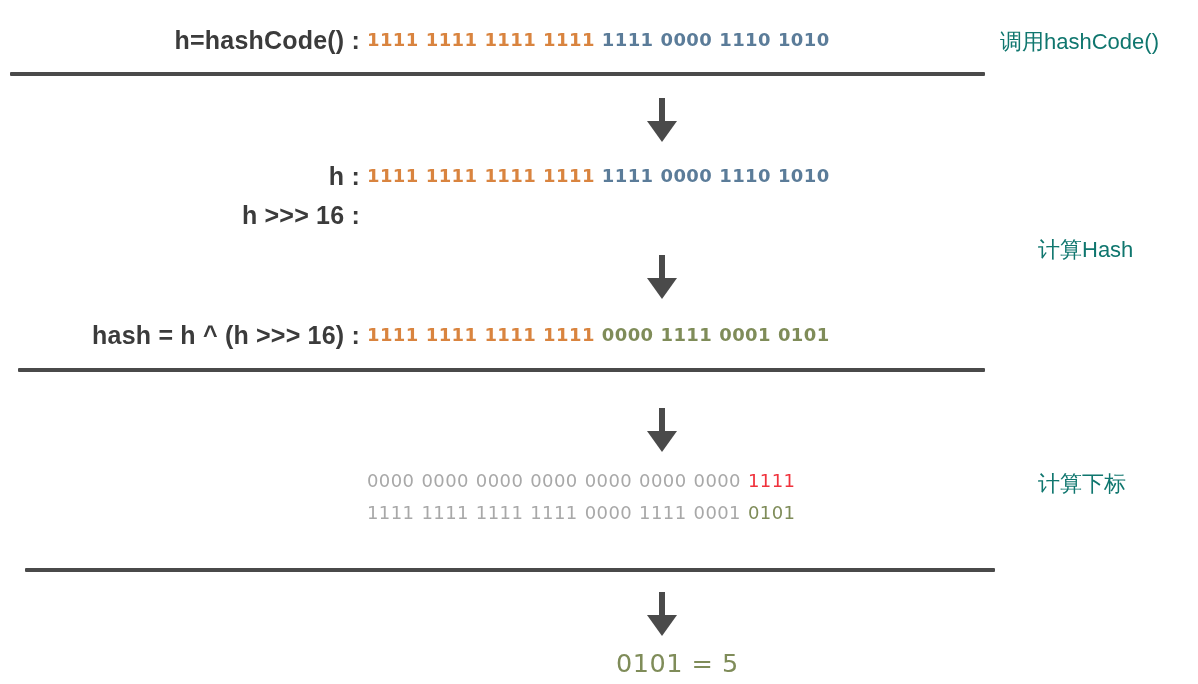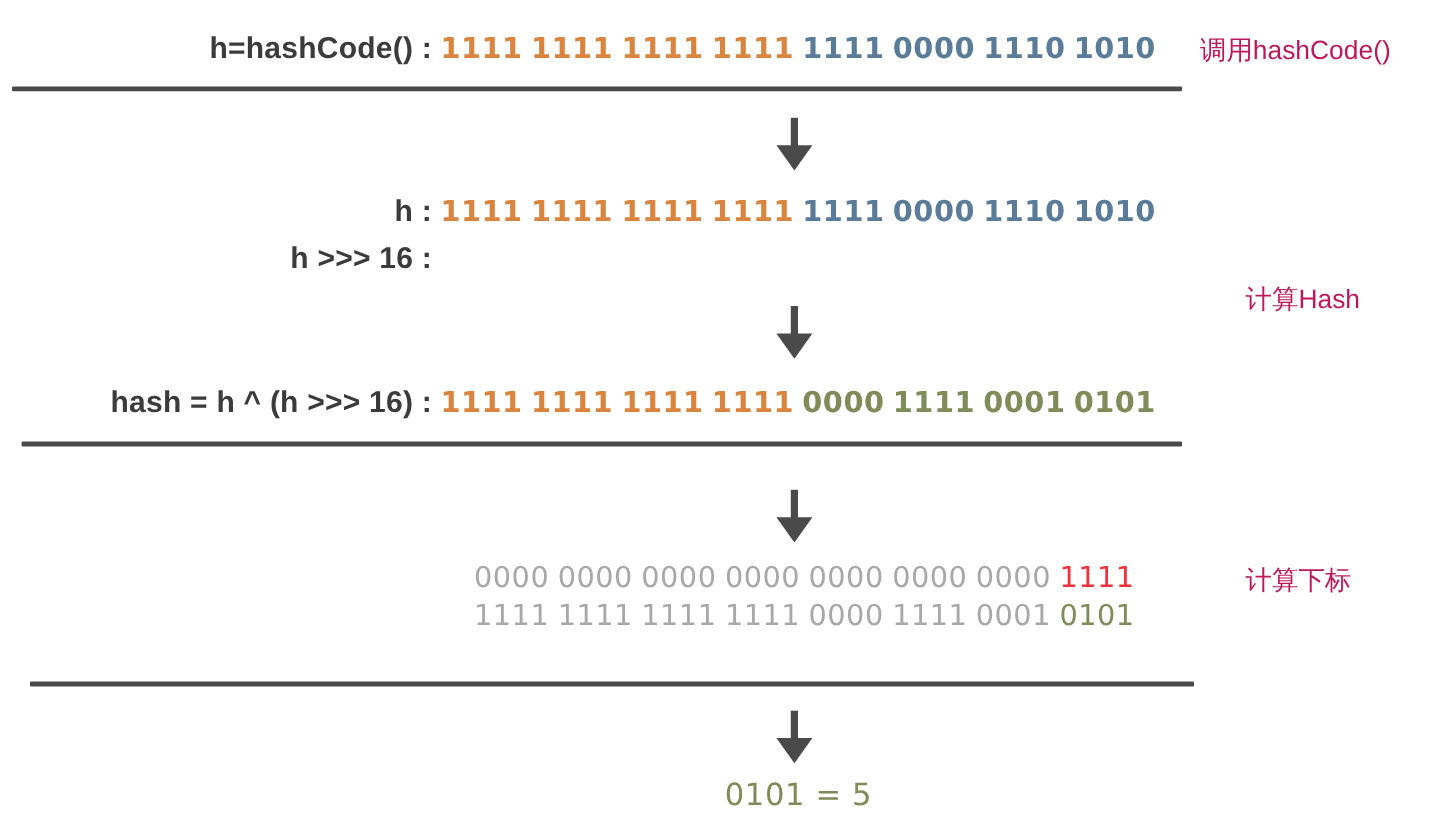"1111 1111 1111 1111 1111" .bits { font-size: 24px -> 18px }
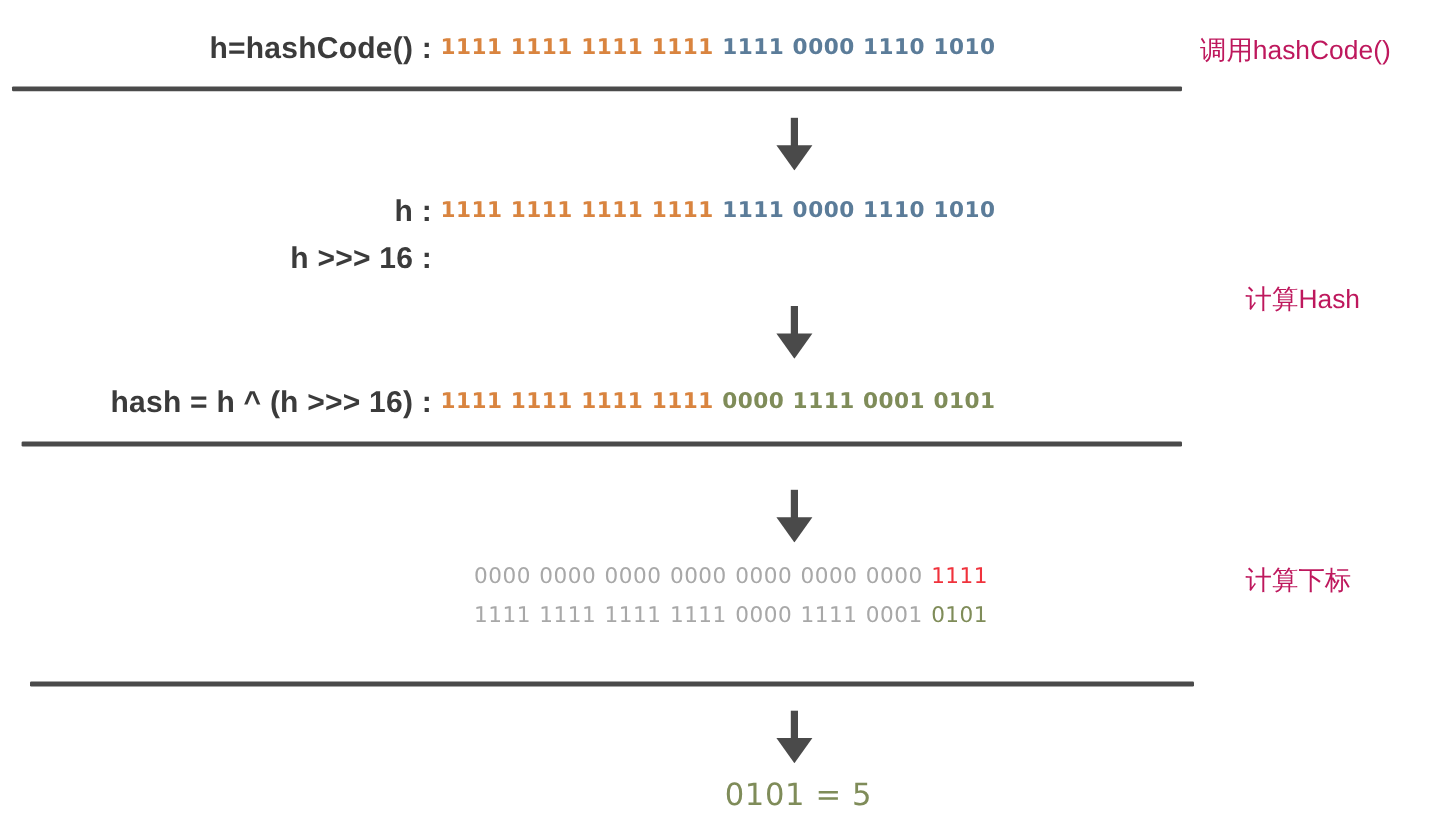"调用hashCode()" .caption { color: #be185d -> #0f766e }
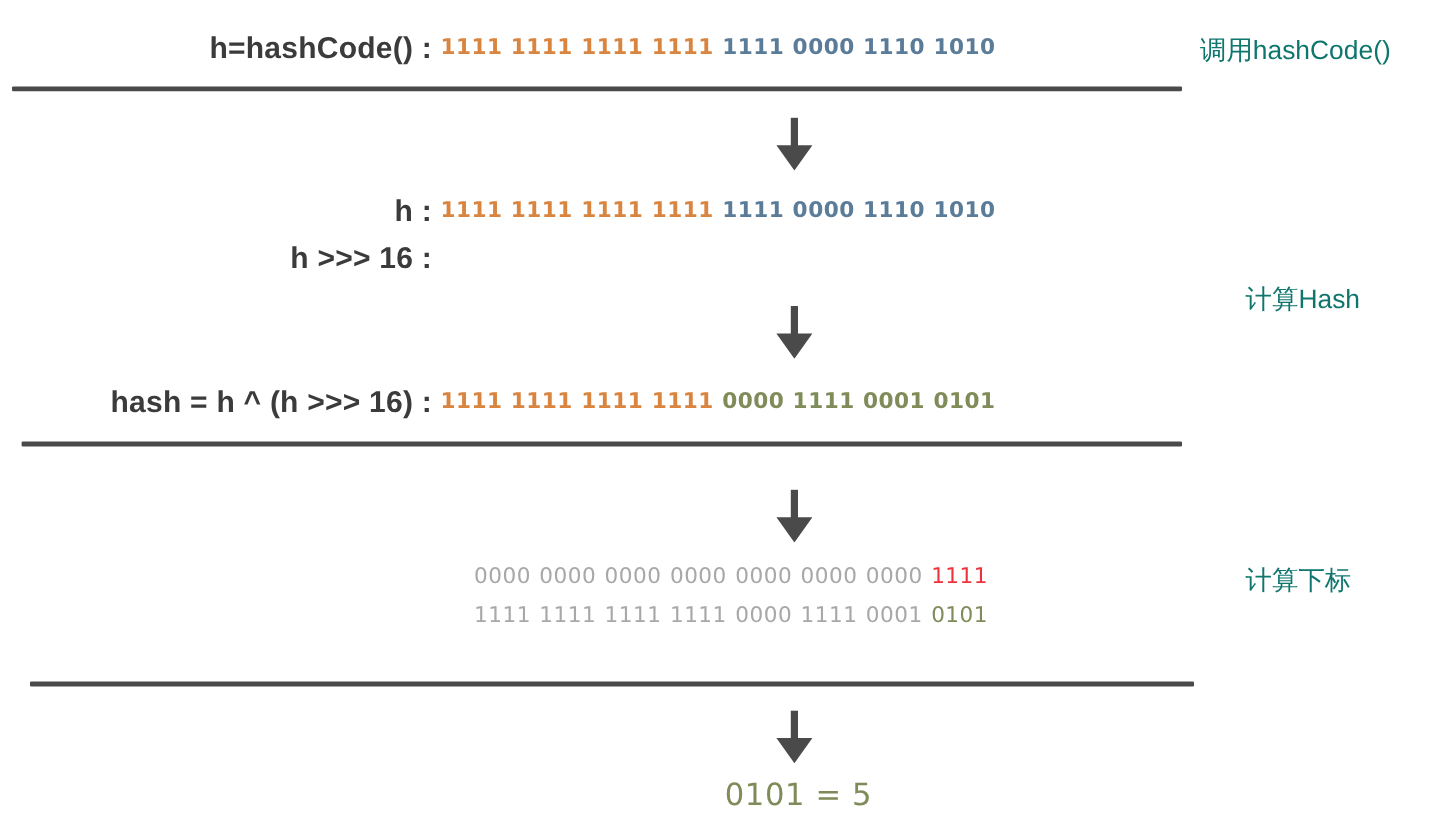"0000 0000 0000 0000 0000" .bits.plain { margin-left: 28px -> none }
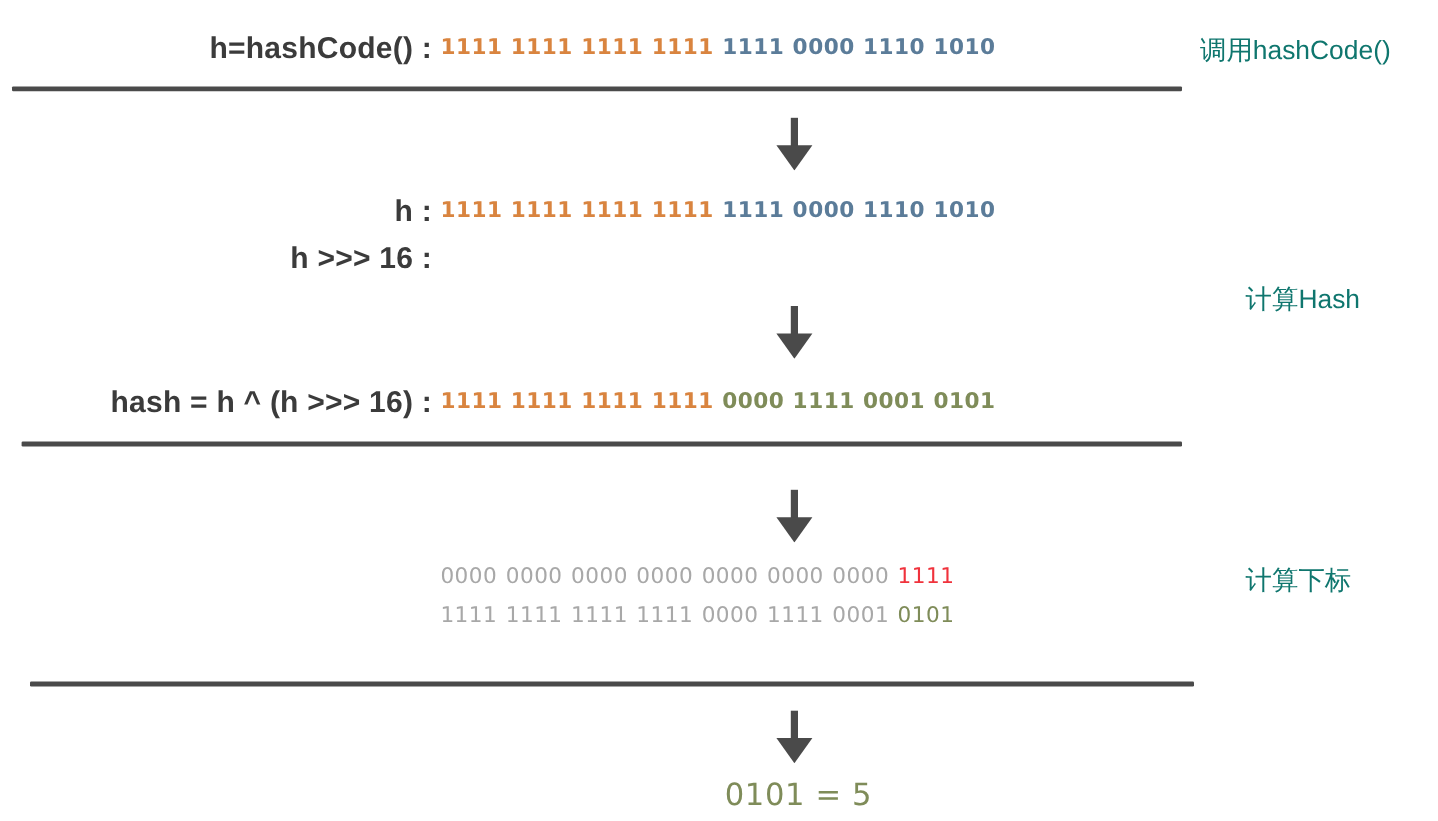"0101 = 5" .result { margin-left: none -> 12px }
